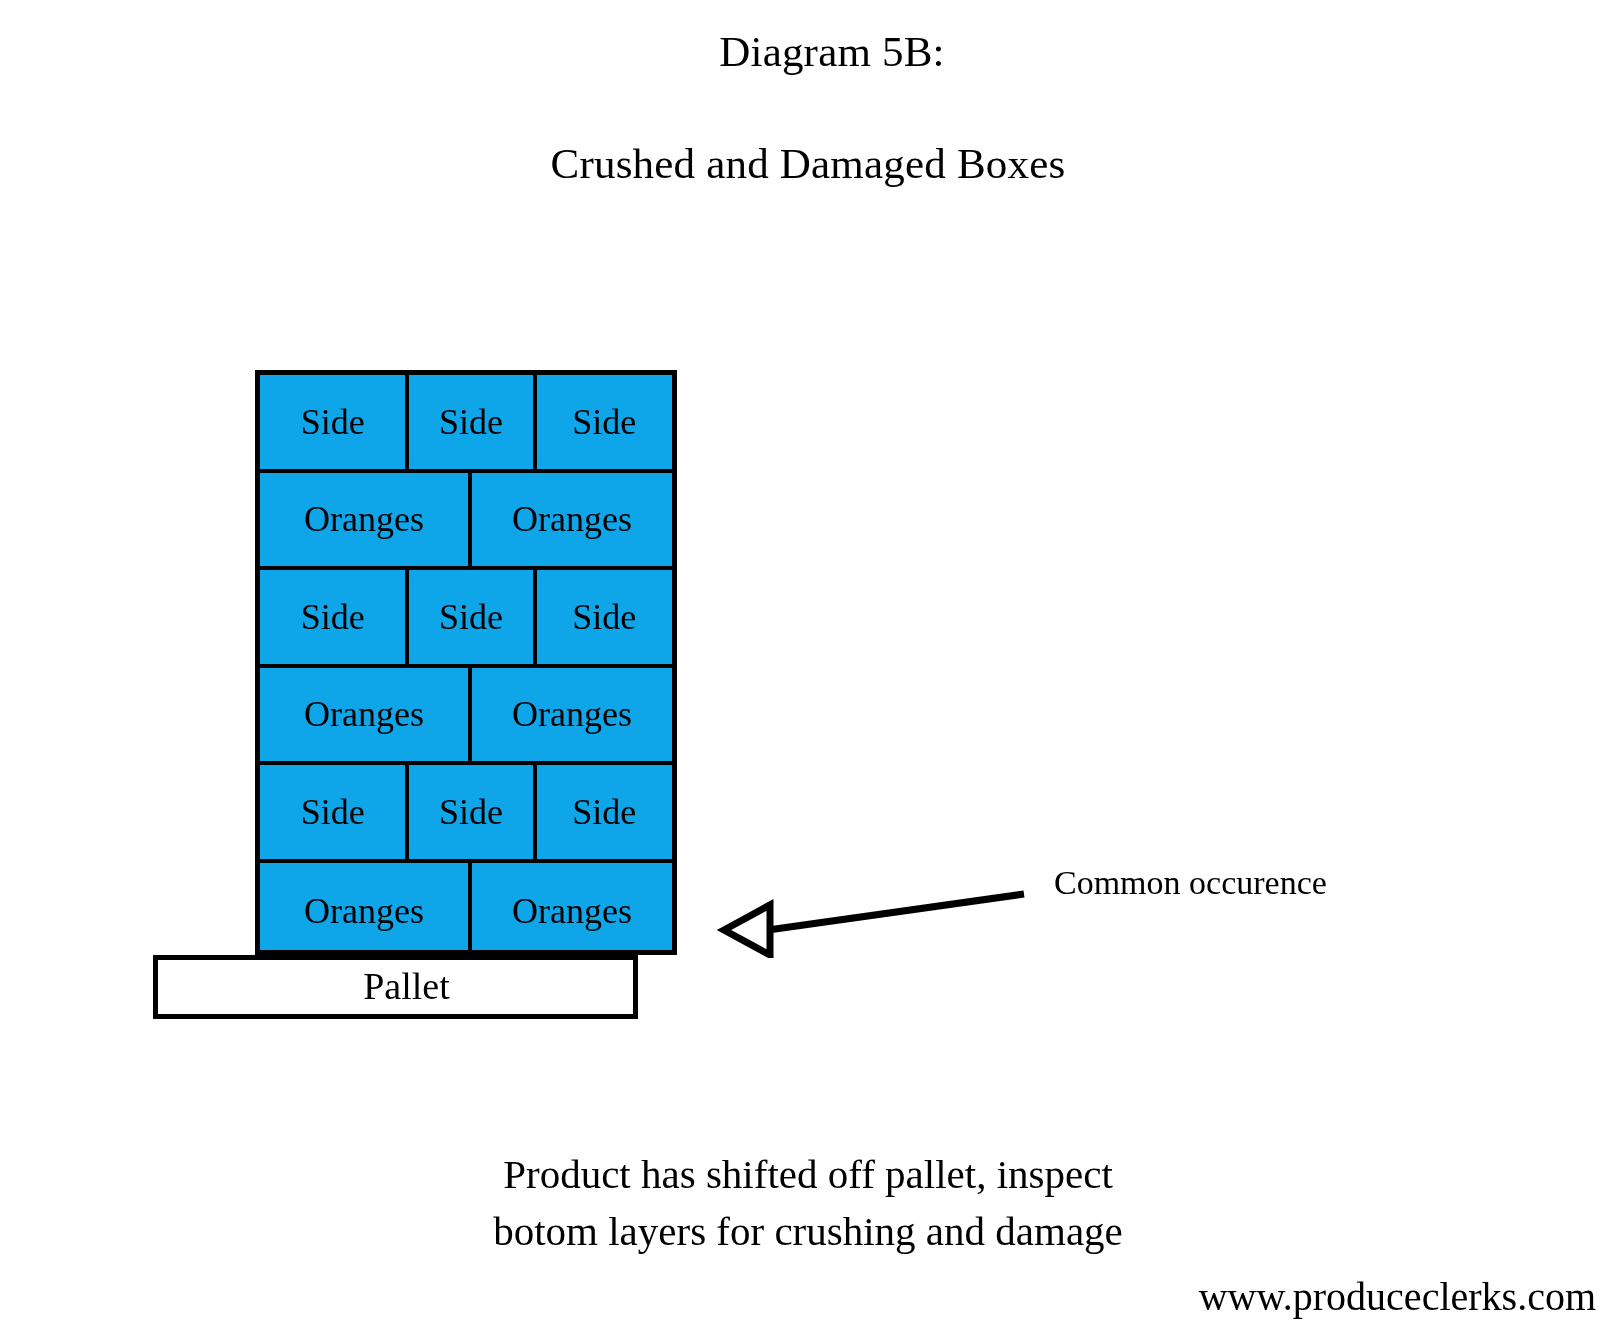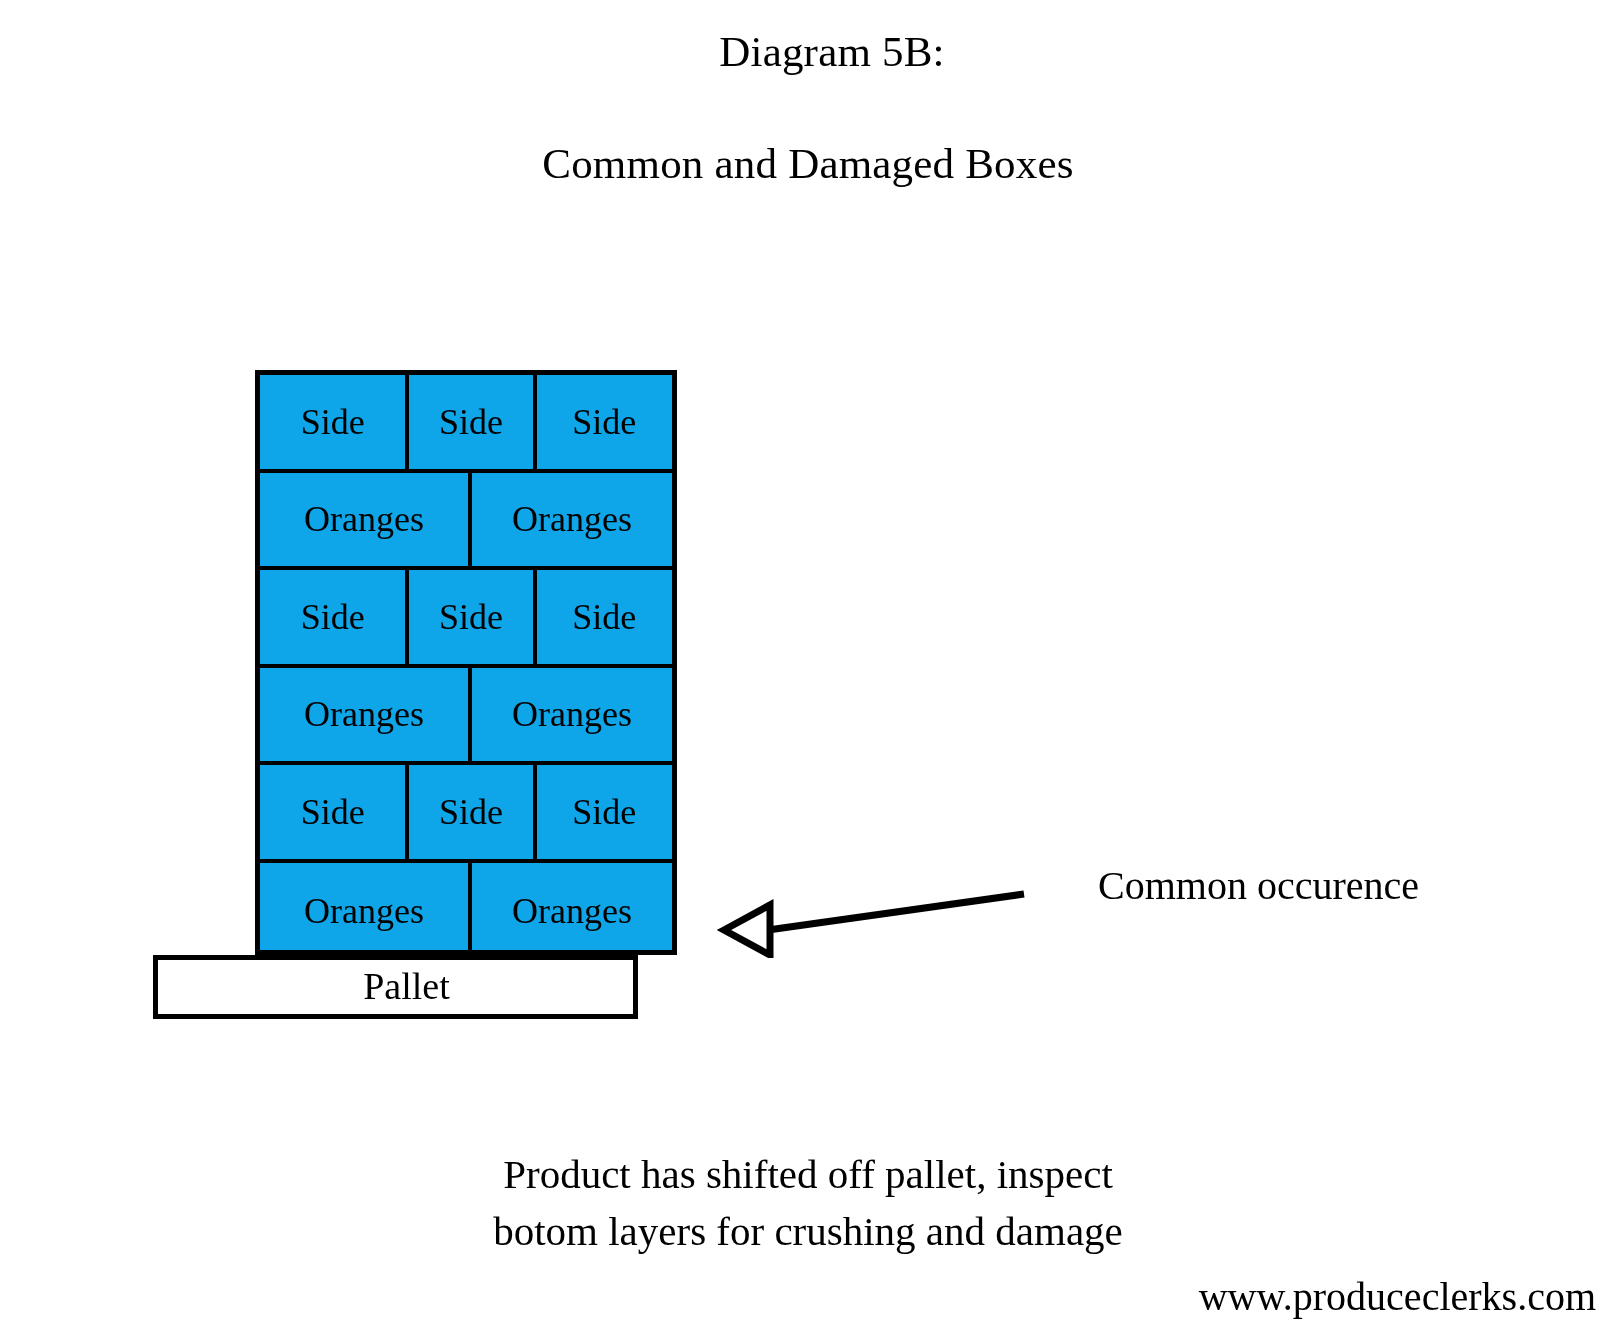"Common and Damaged Boxes" span.inner { text: Common -> Crushed }
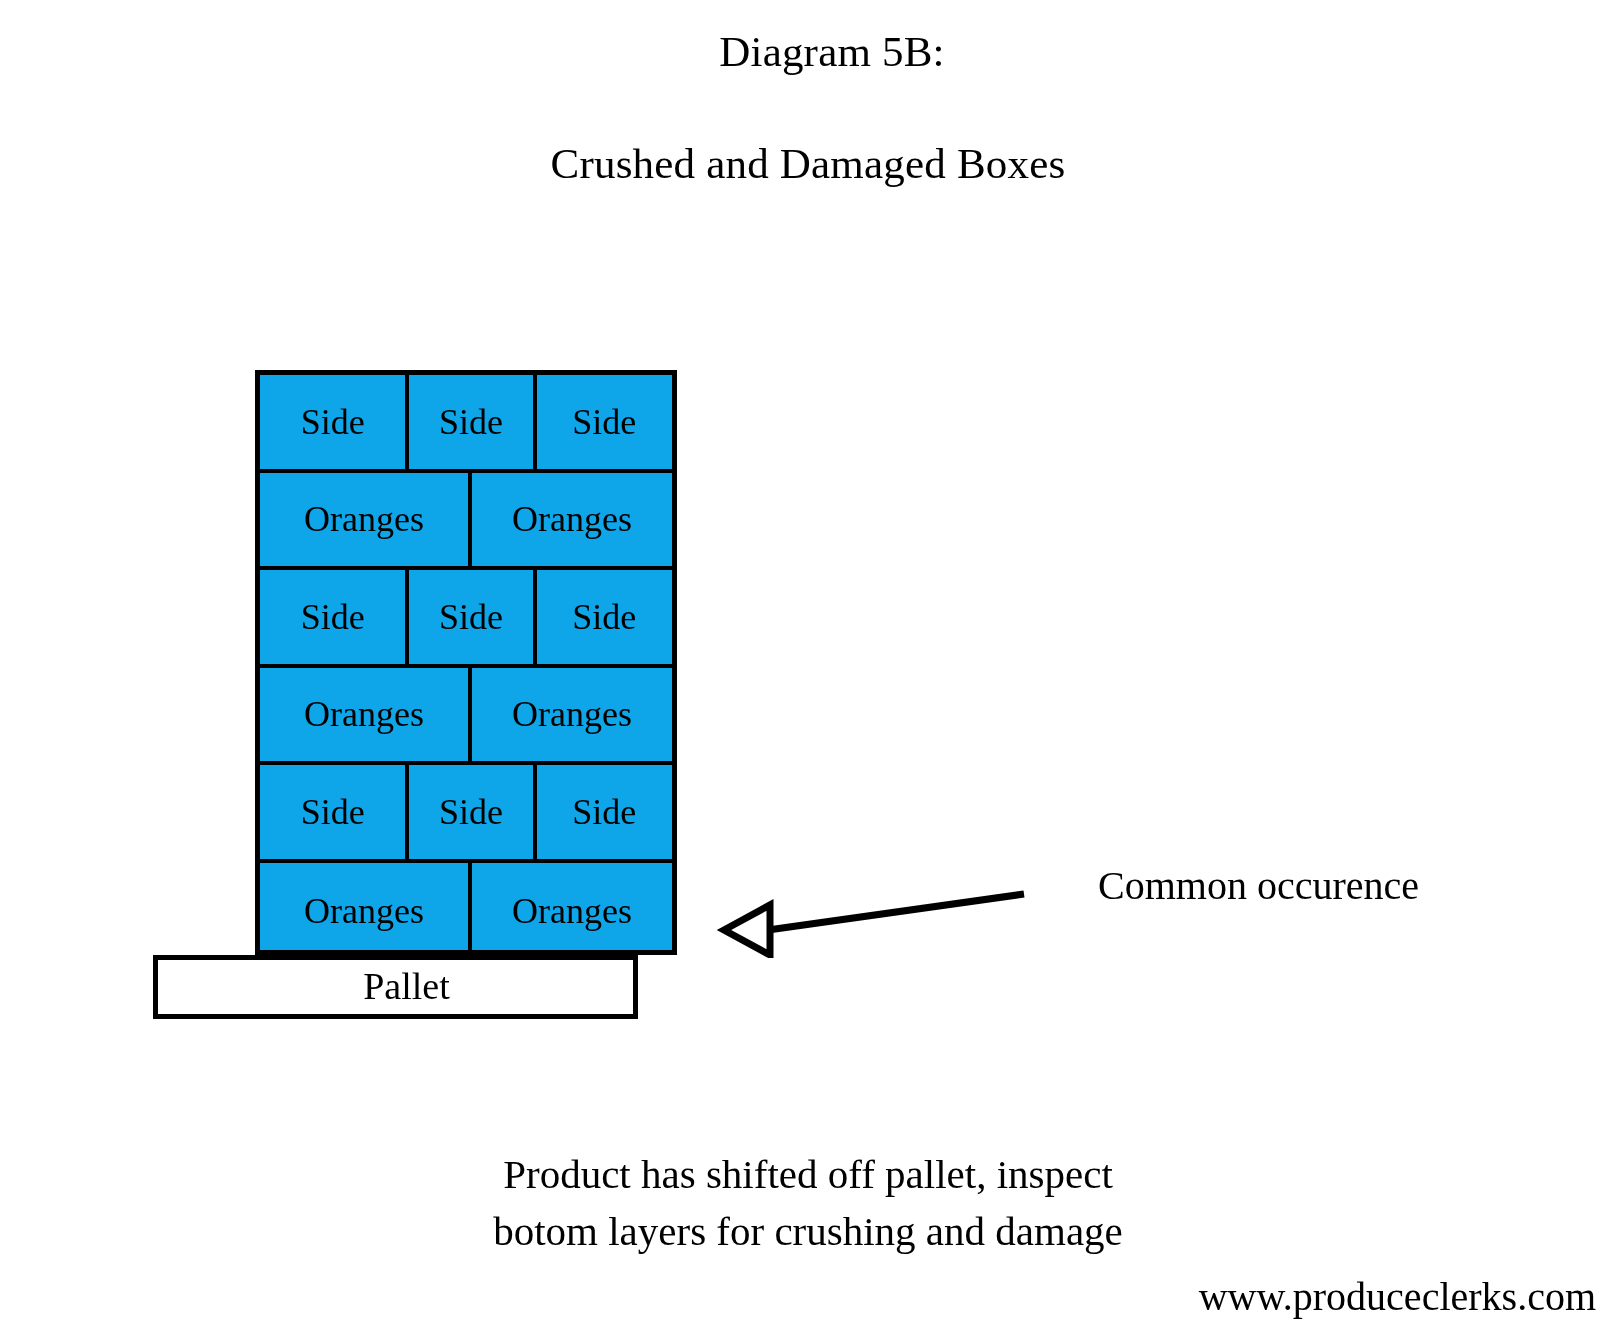"Common occurence" #annotation-label { font-size: 40px -> 34px; left: 1098px -> 1054px }
